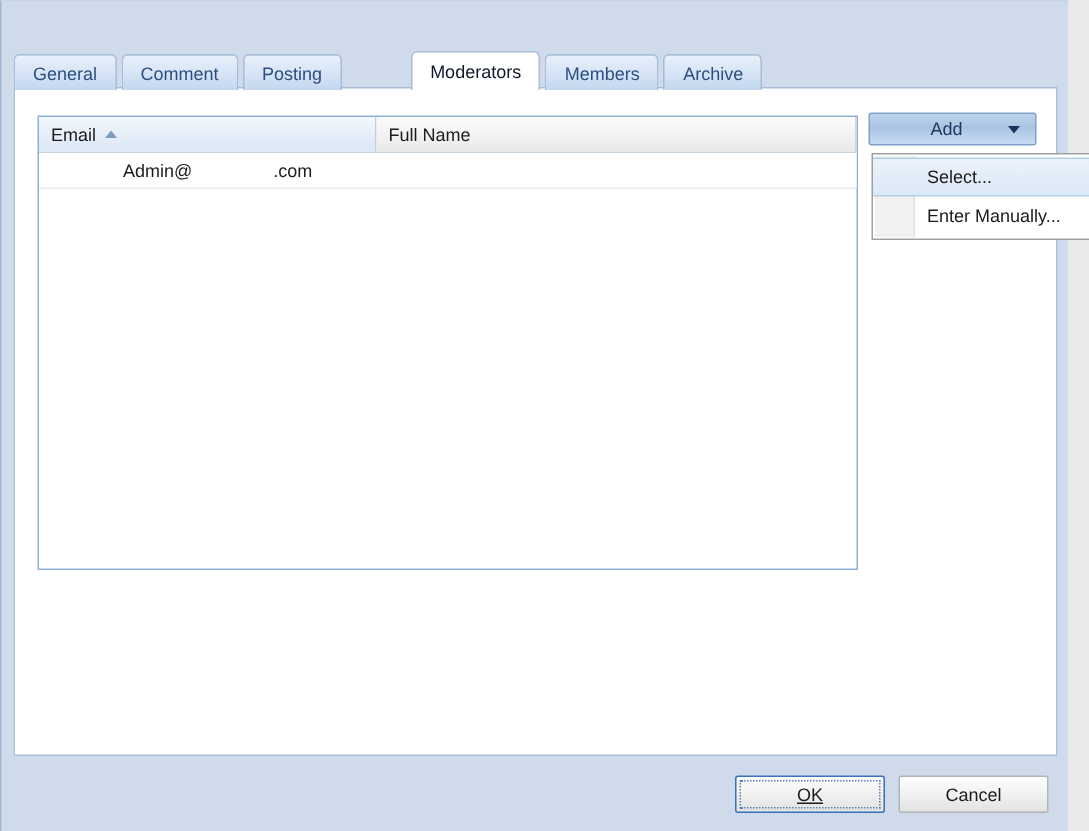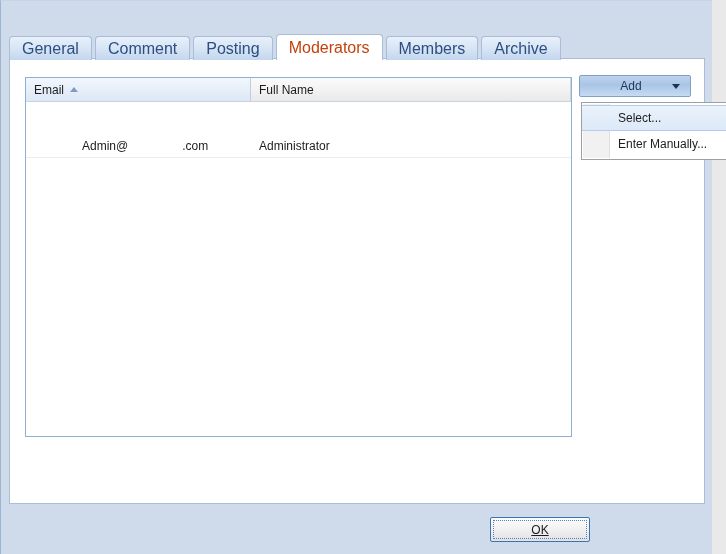"General" .tab { font-size: 16px -> 12px }
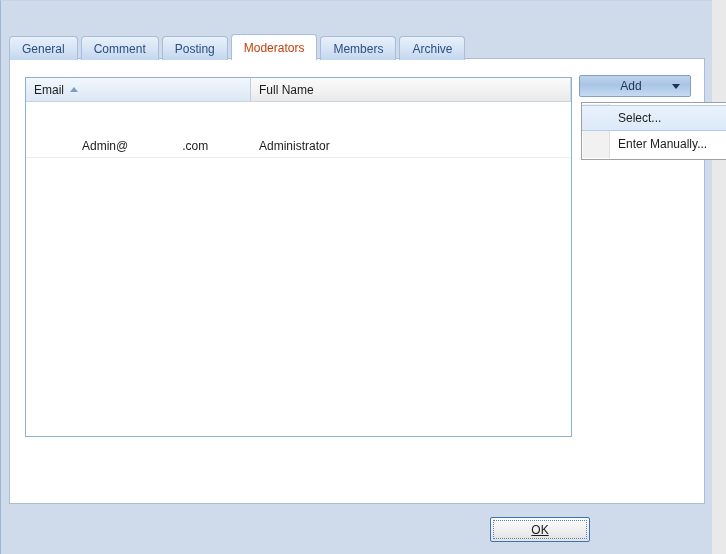"Moderators" .tab.active { color: #c2410c -> #0f172a; margin-left: none -> 43px }
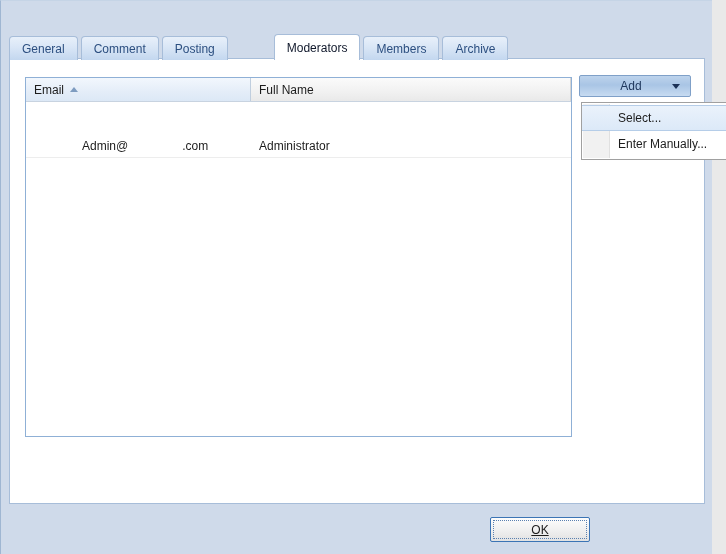"Email" #listbox { height: 360px -> 303px }
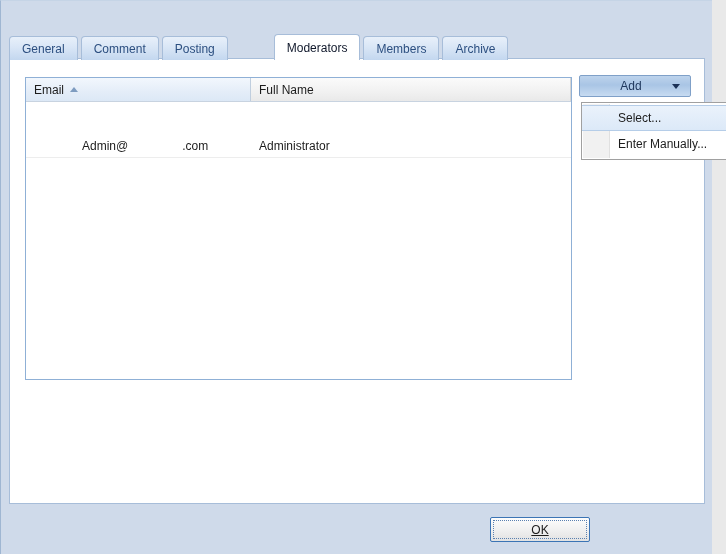"Admin@" .list-row { margin-top: 32px -> none }
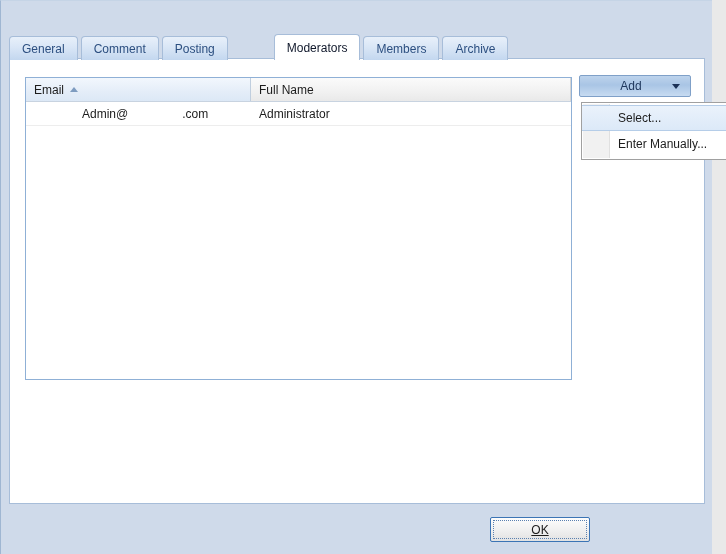"Administrator" div.cell { html: <div>Administrator</div> -> none }
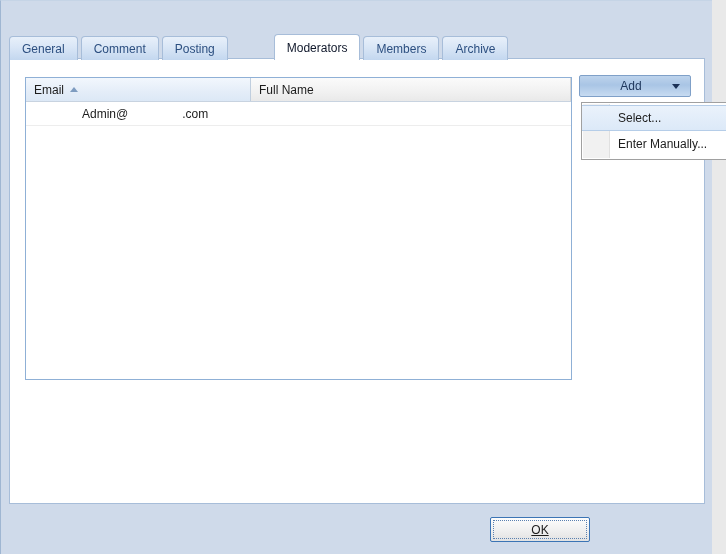"Cancel" div.footbtn { html: none -> <div> <span>Cancel</span> </div> }
